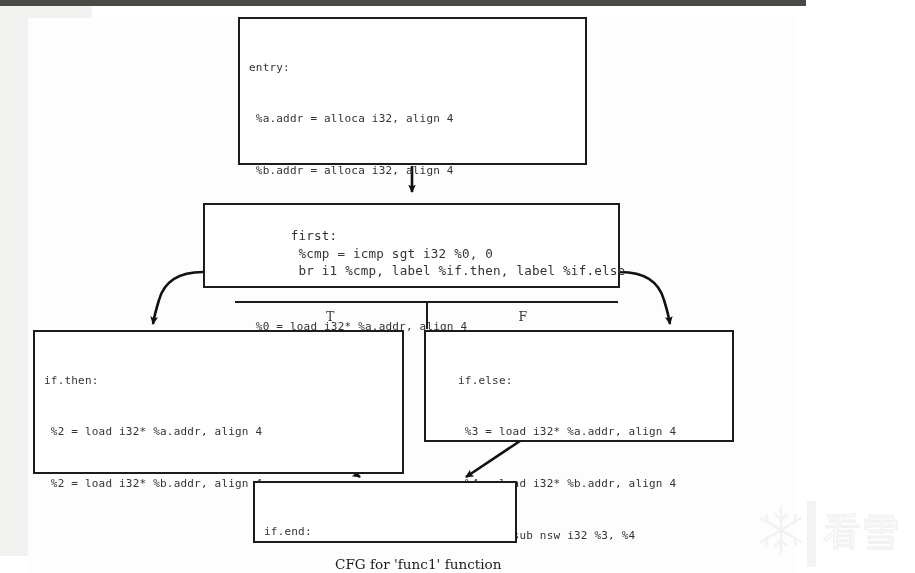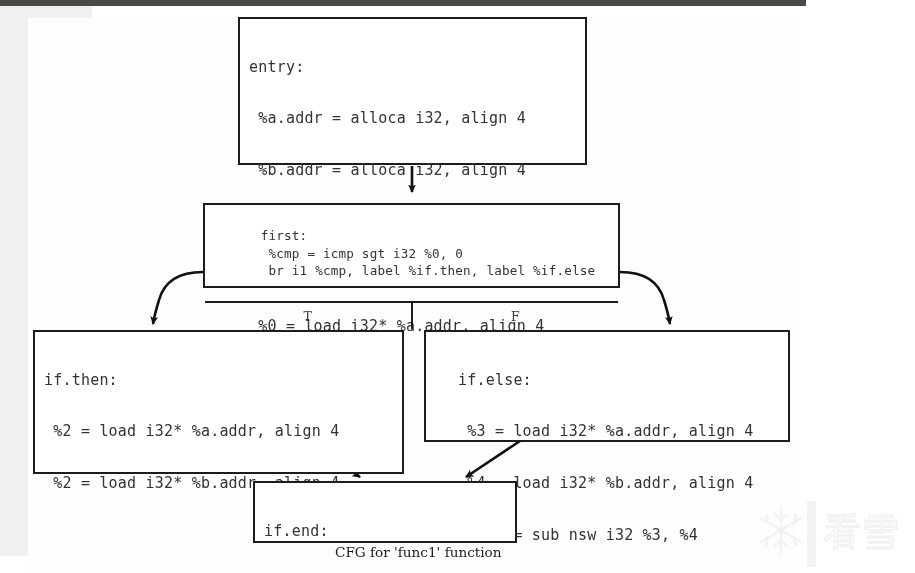"entry:" .node { font-size: 15px -> 11px }
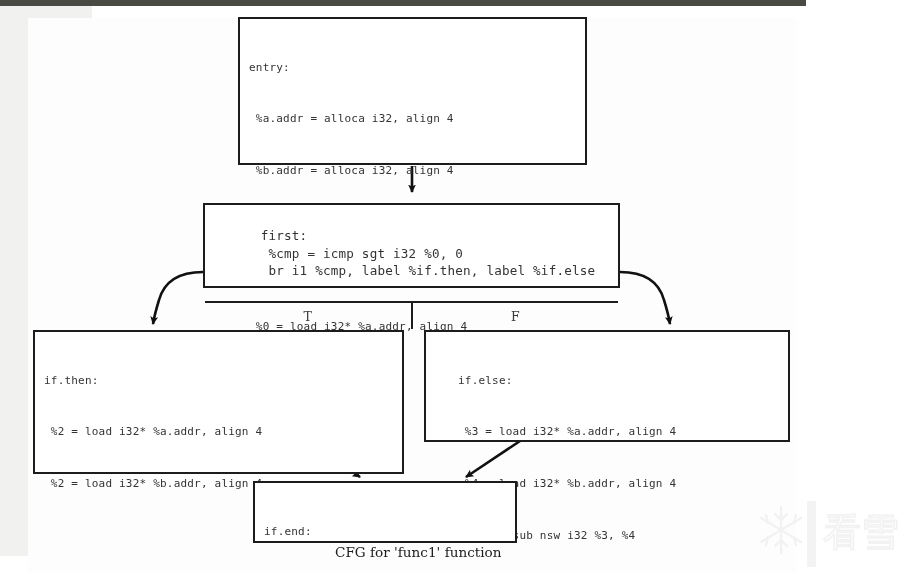"first: %cmp = icmp sgt" div.node-split { padding-left: none -> 30px }
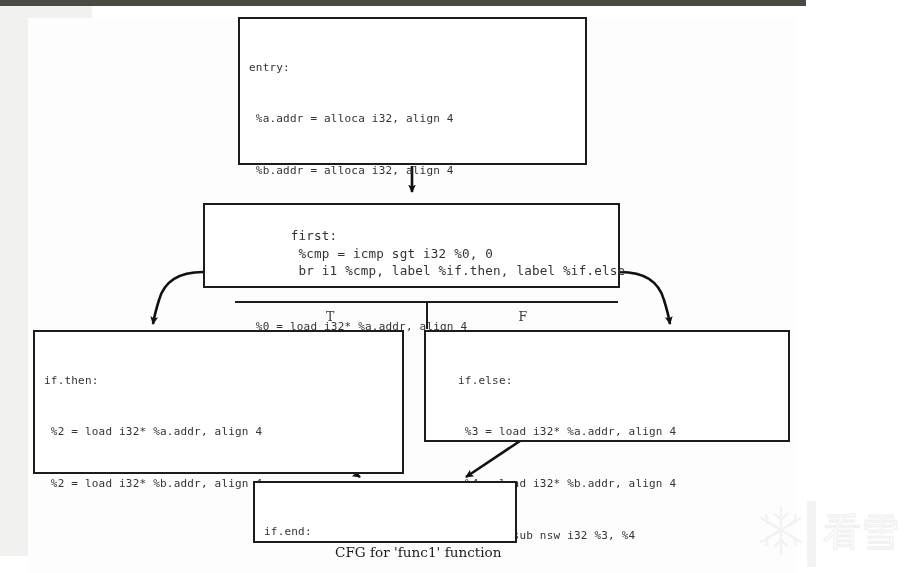"if.else:" div.node { width: 366px -> 310px }
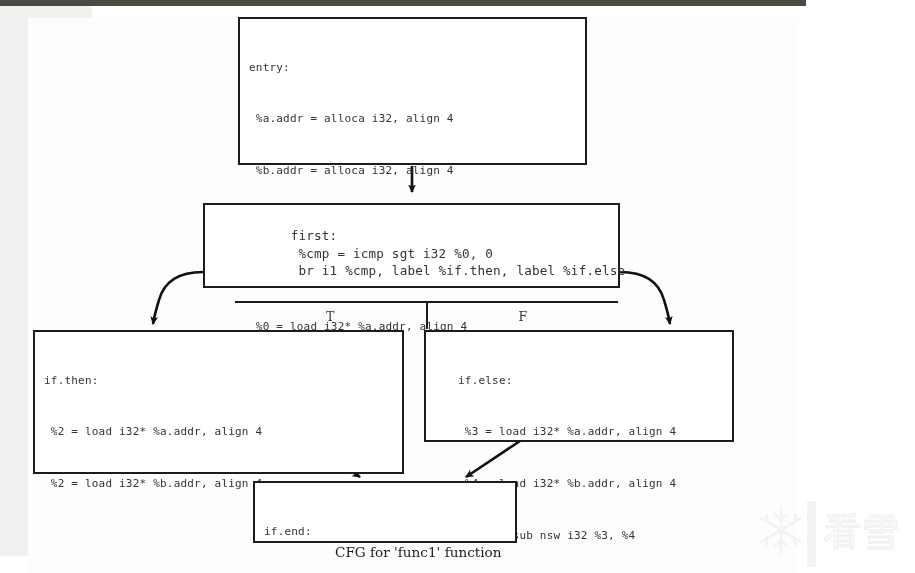"CFG for 'func1' function" .caption { margin-top: none -> 12px }
